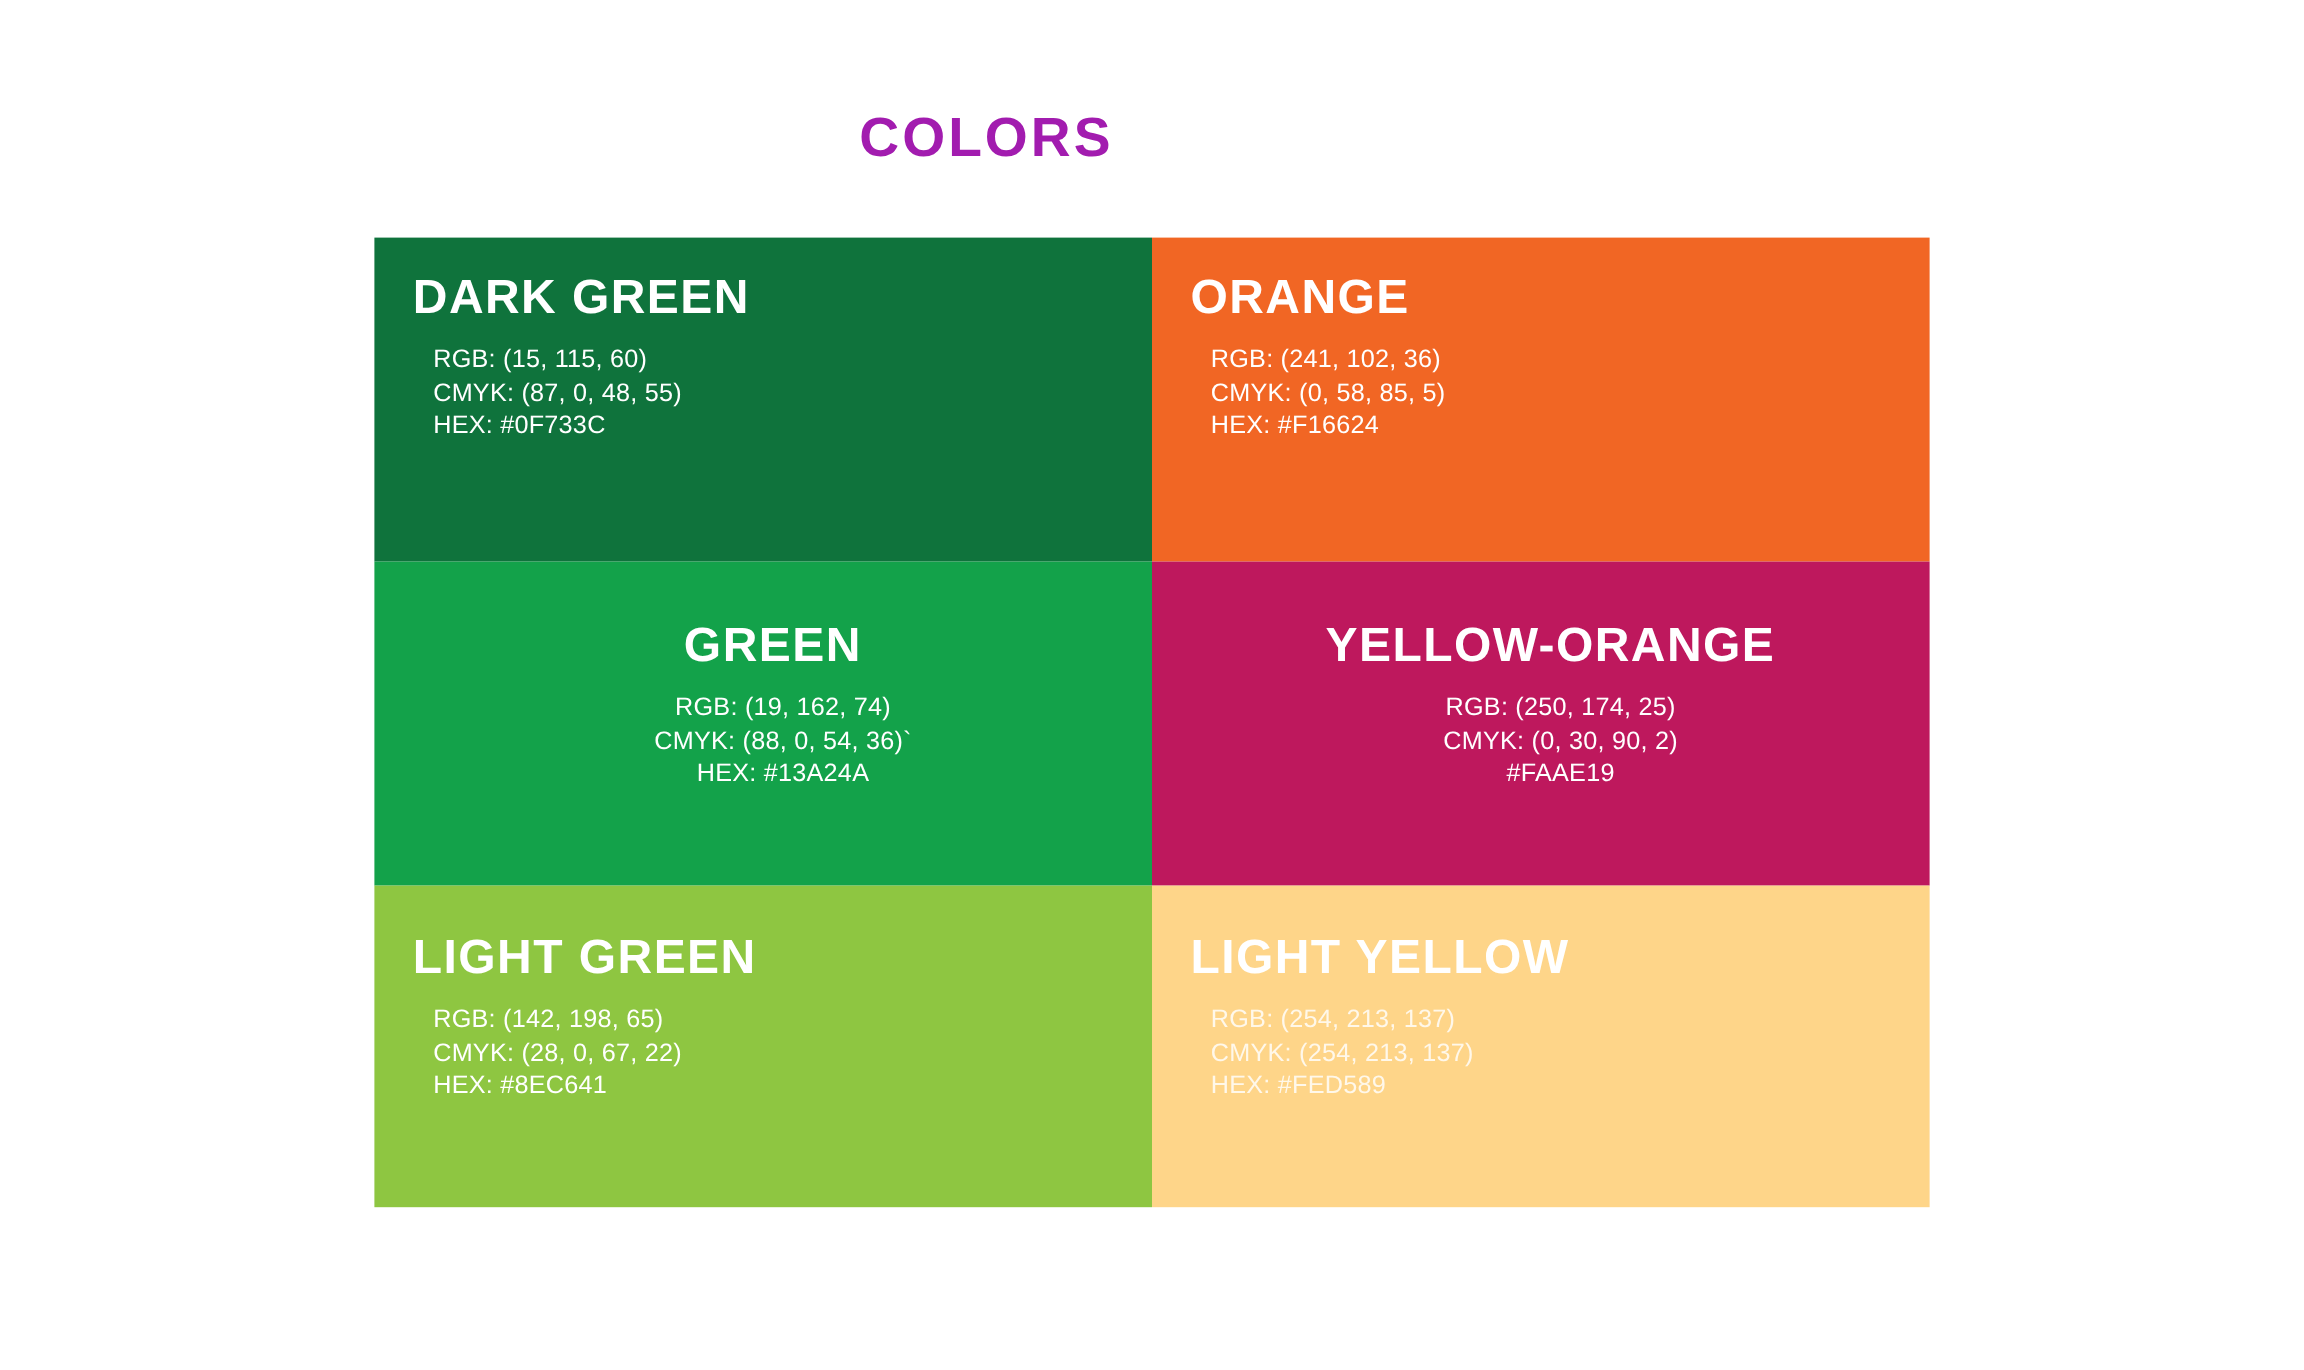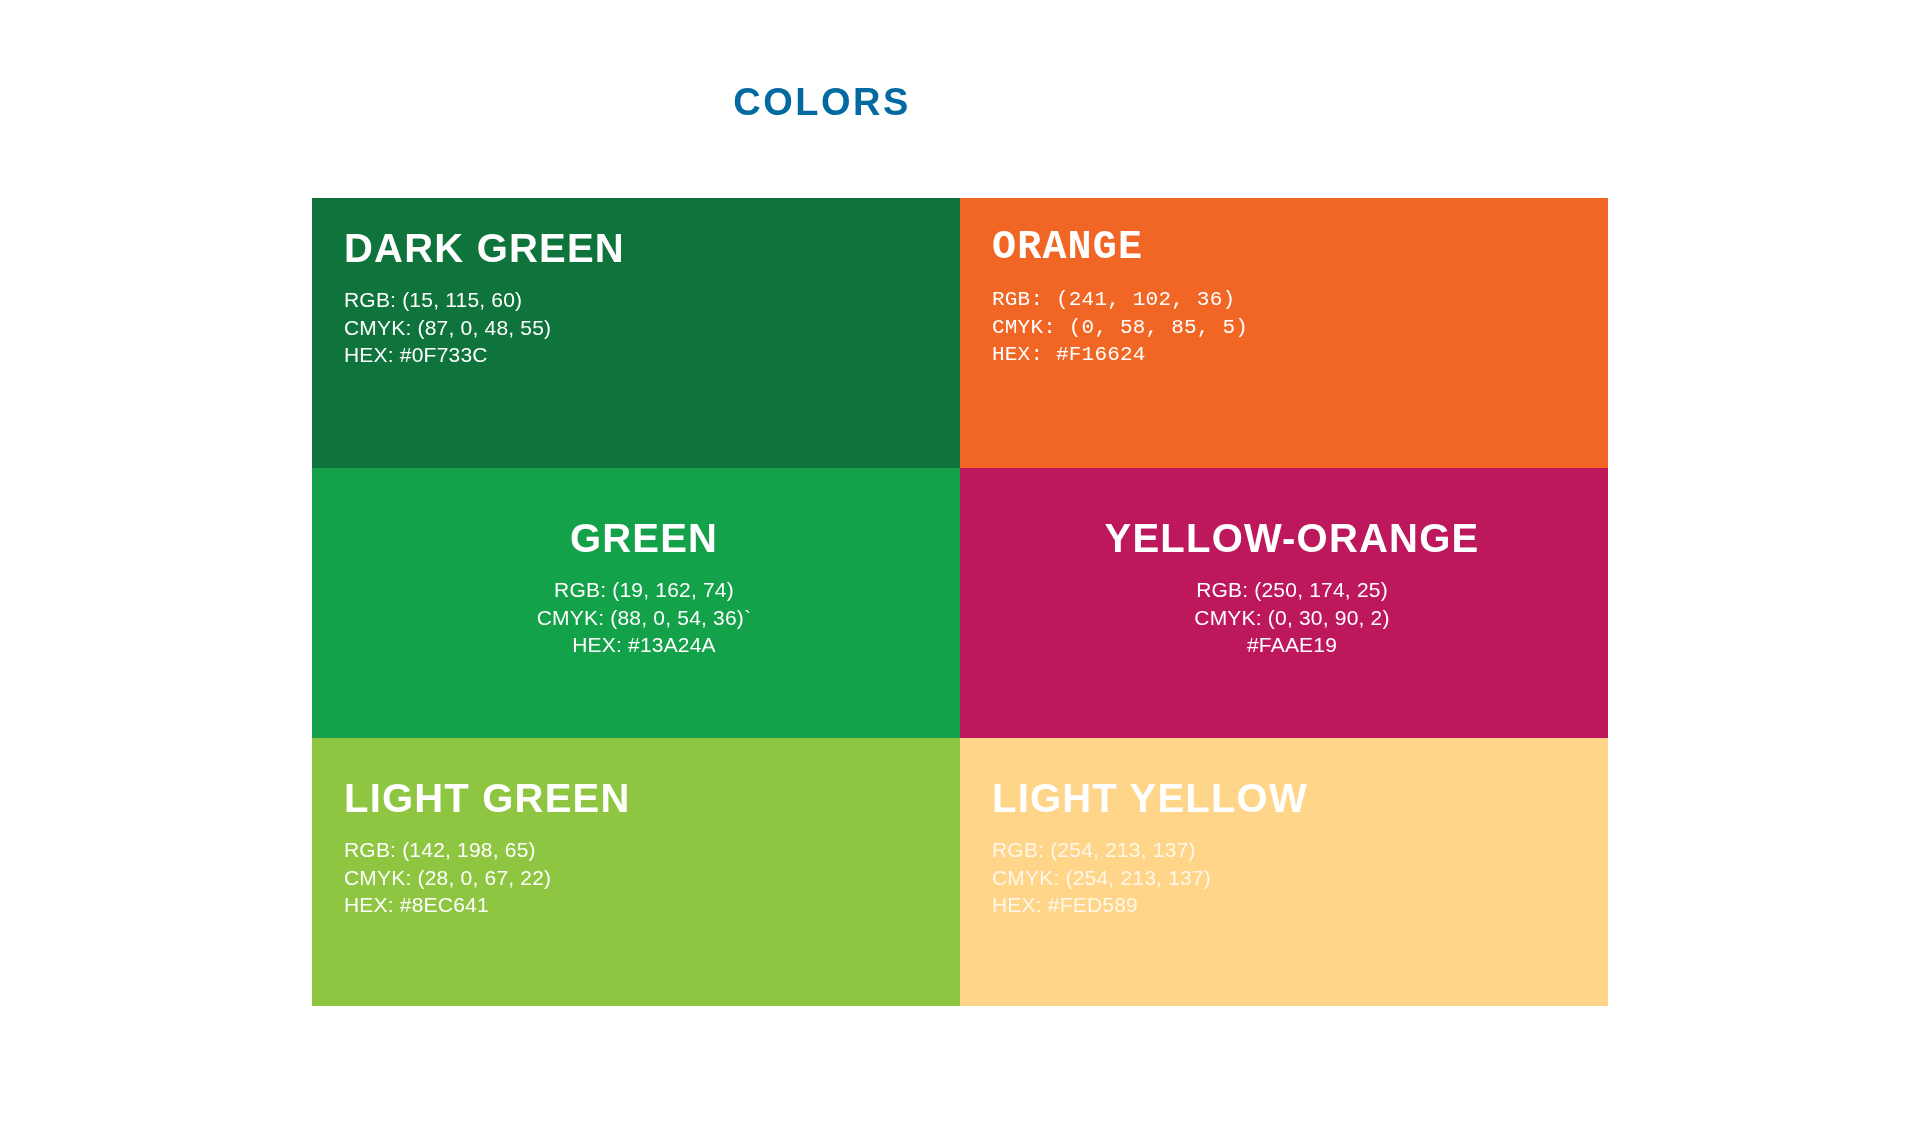"COLORS" .page-title { color: #0369a1 -> #a21caf; font-size: 38px -> 46px }
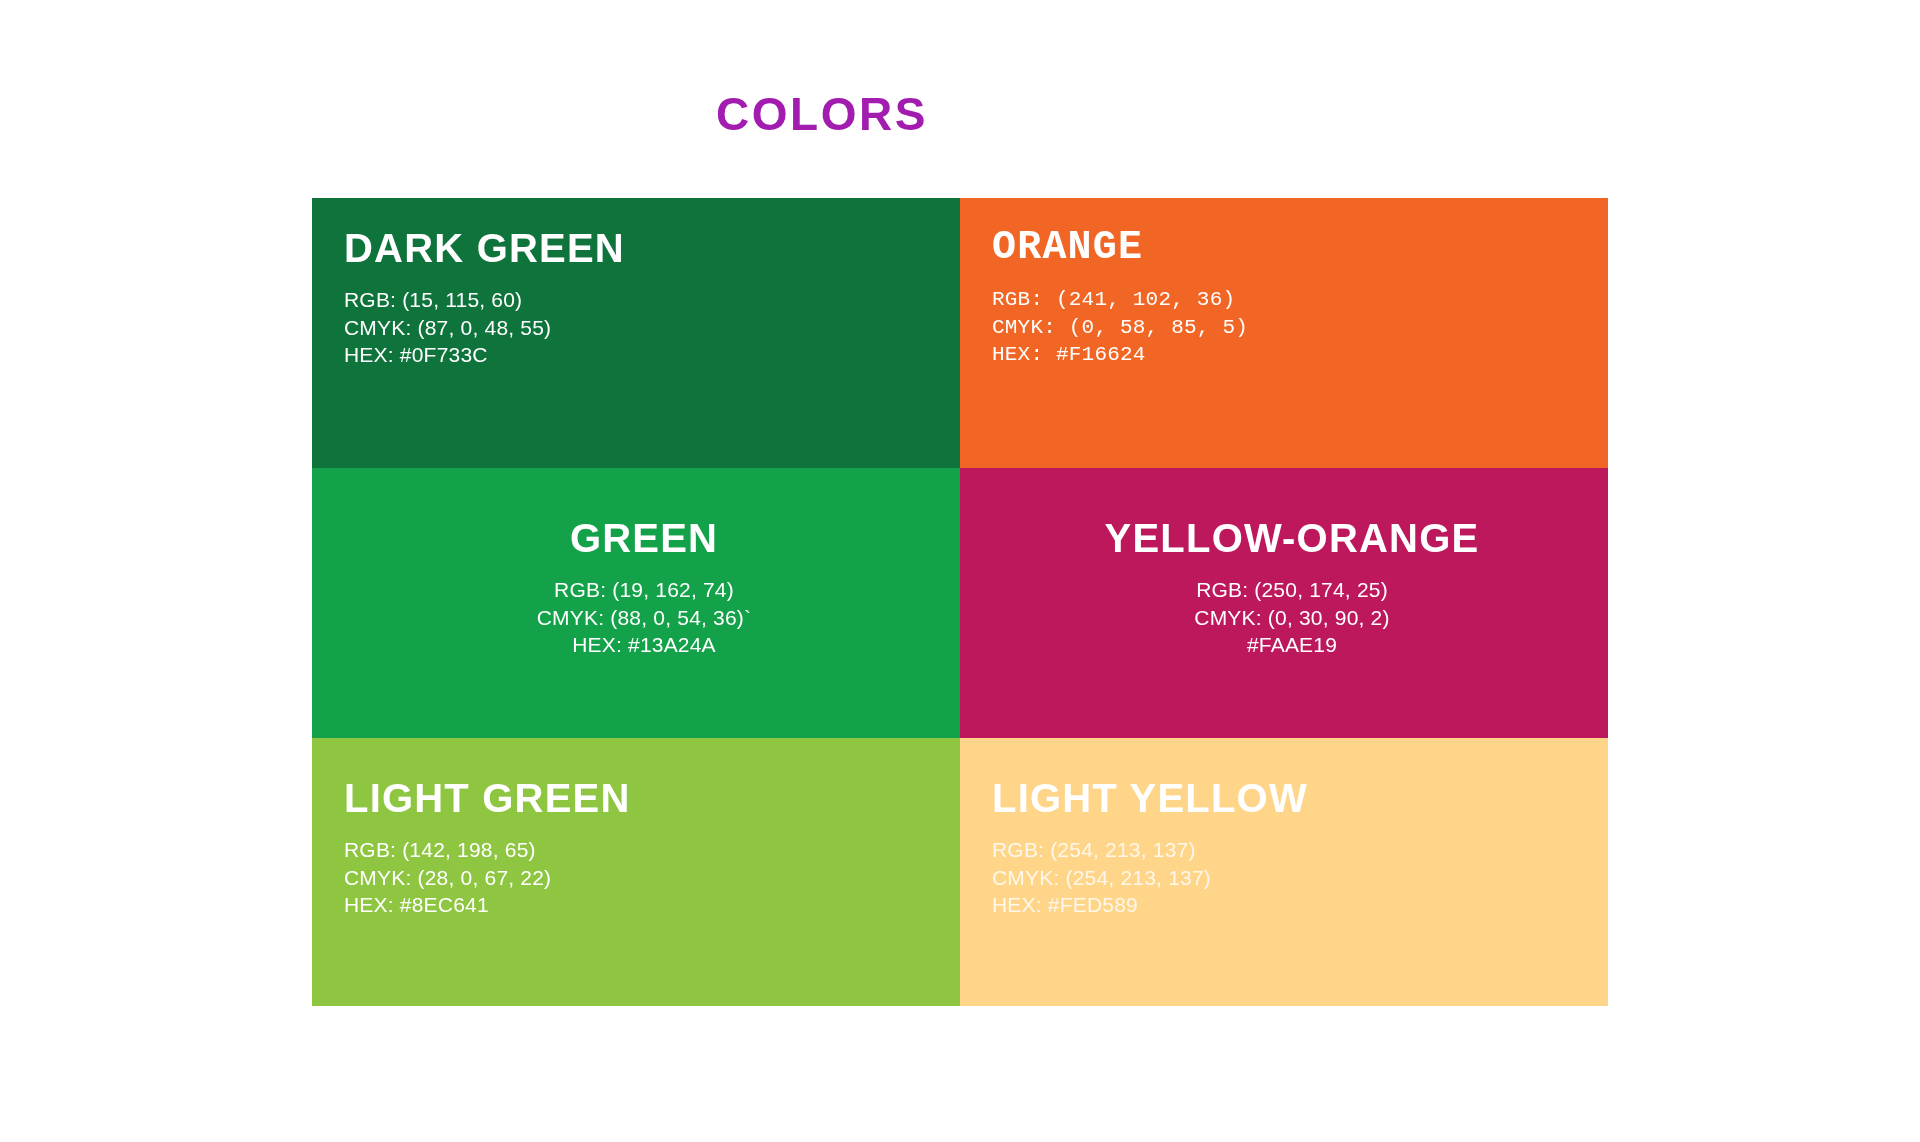"ORANGE" div.swatch { font-family: Liberation Mono, monospace -> none }
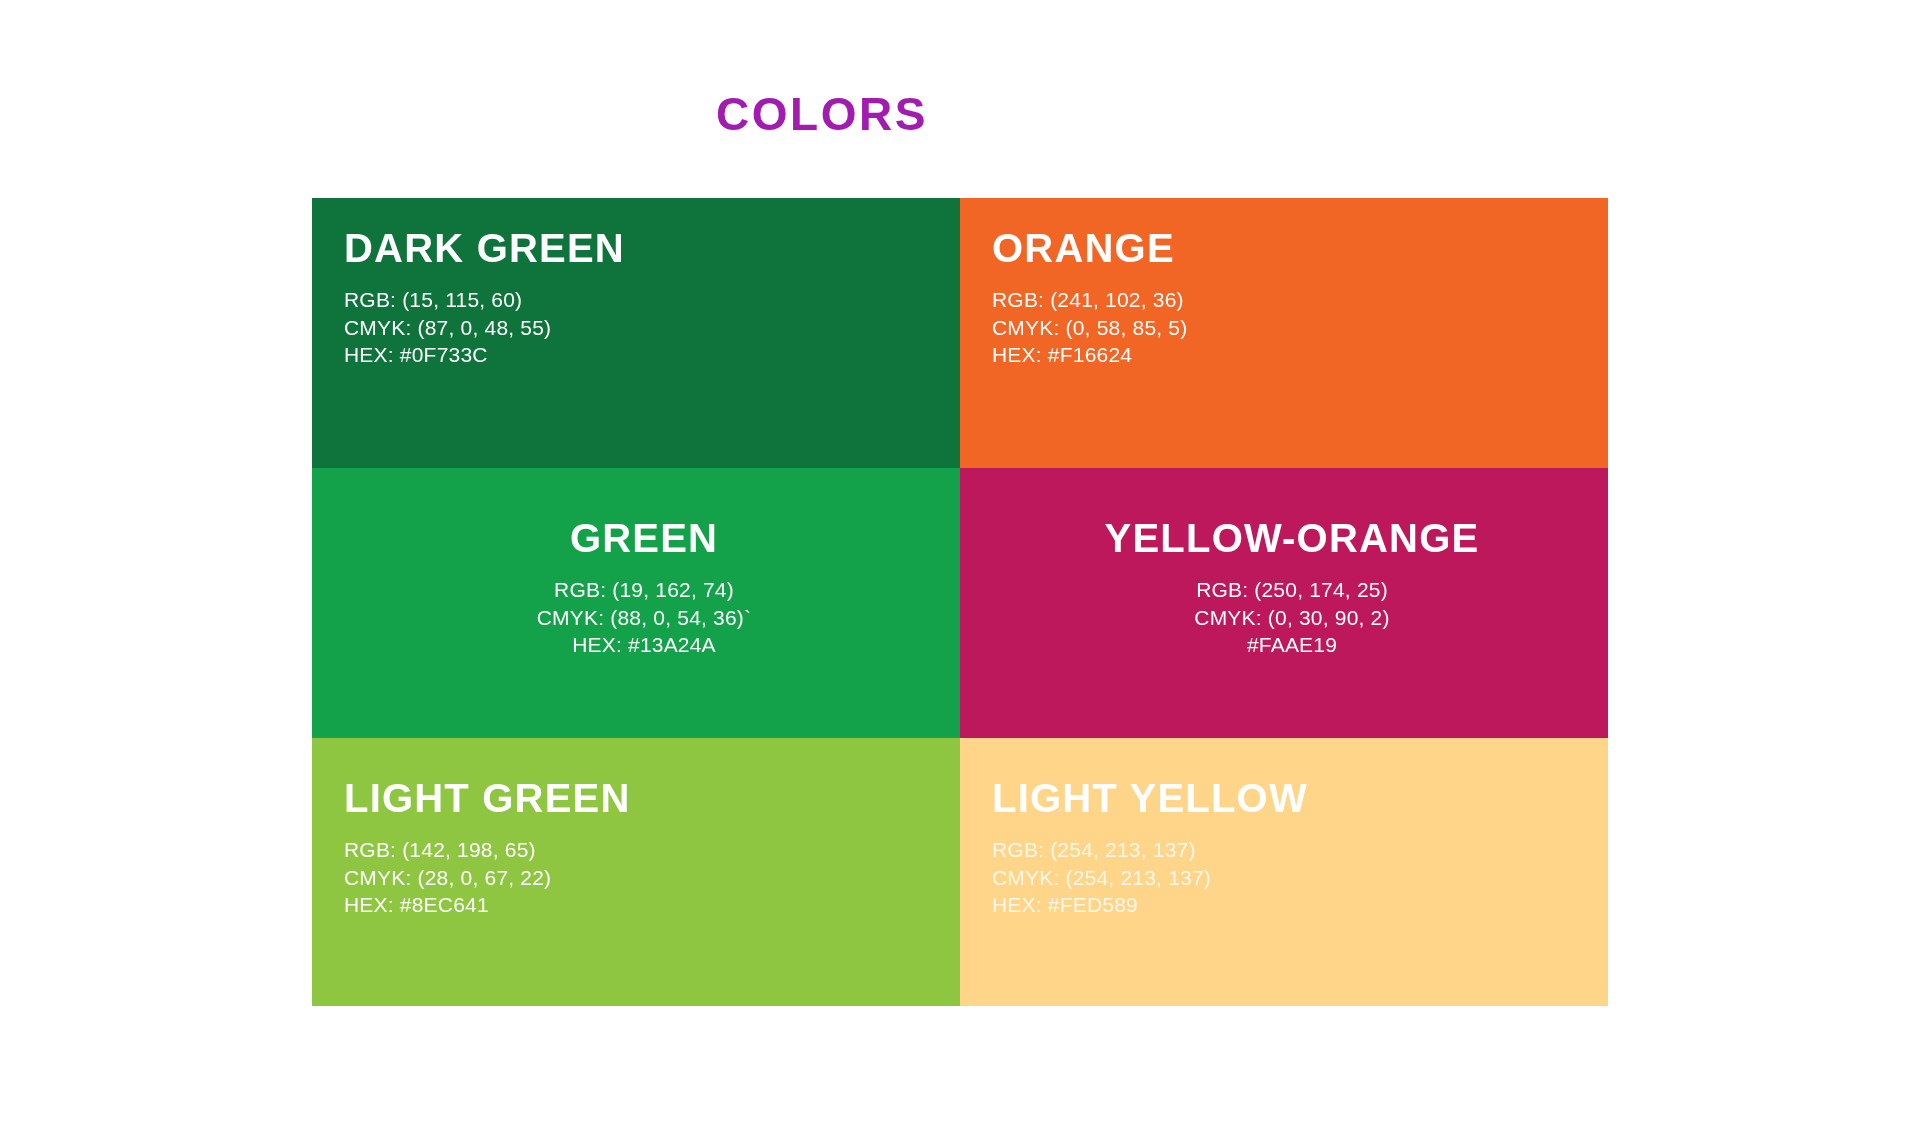"RGB: (15, 115, 60)" .swatch-specs { margin-left: none -> 17px }
